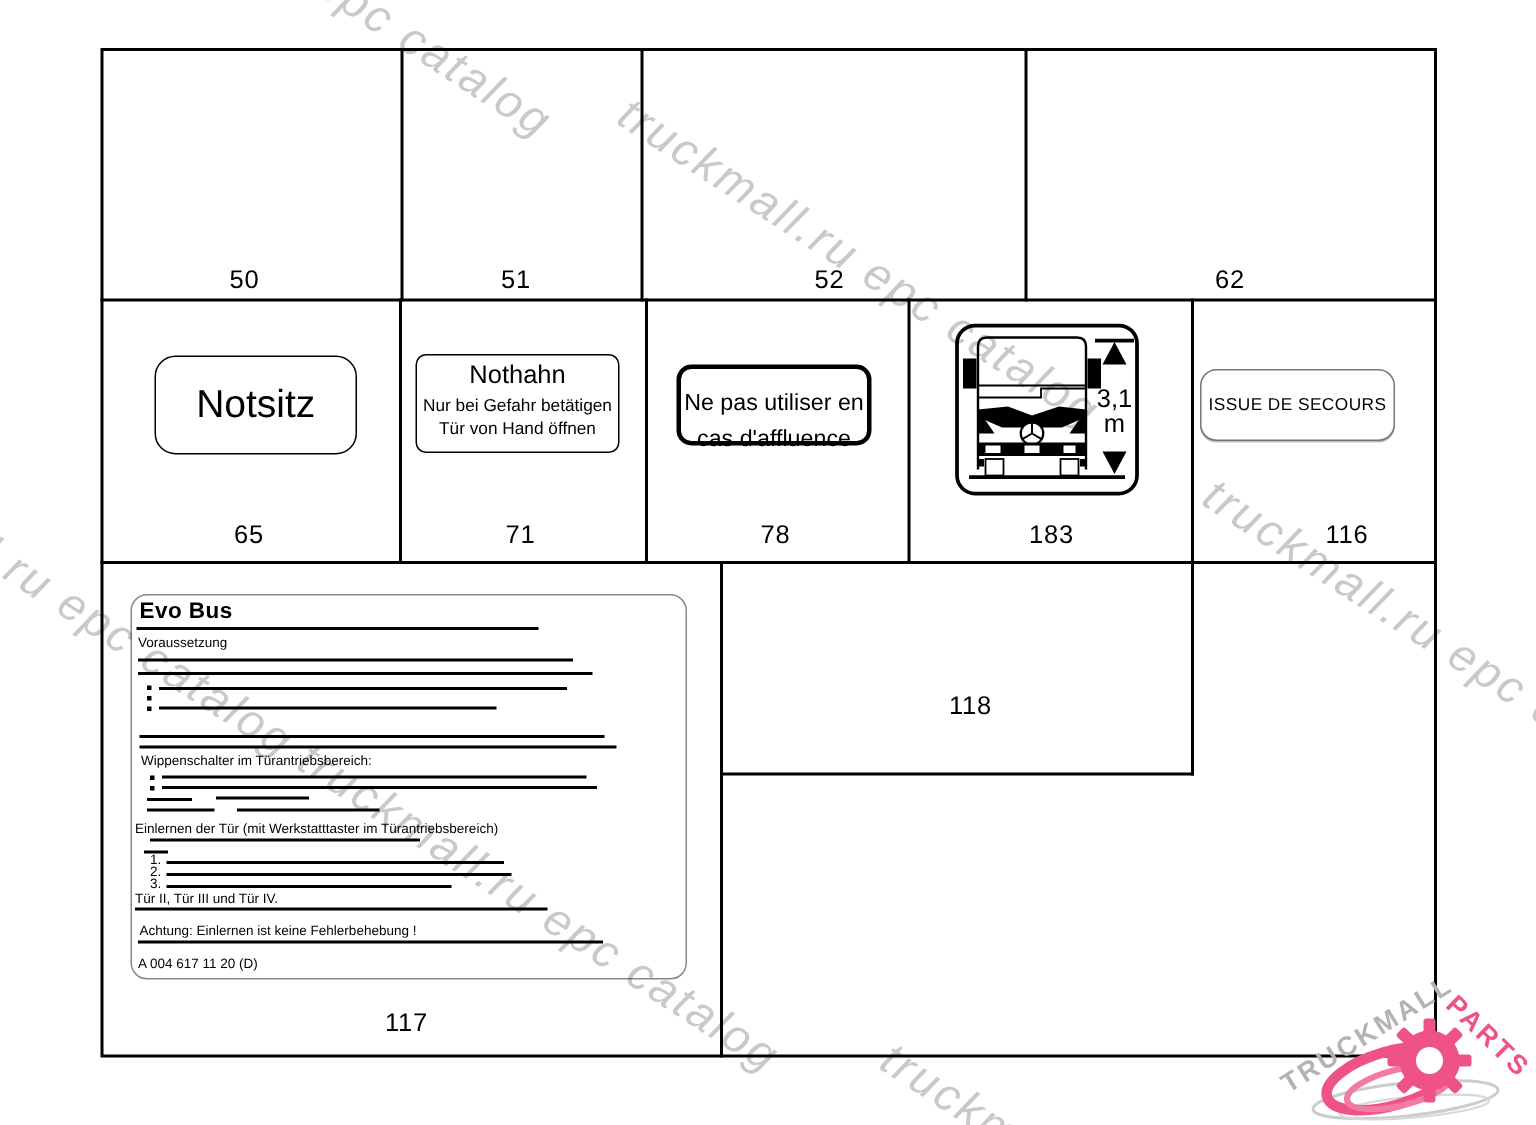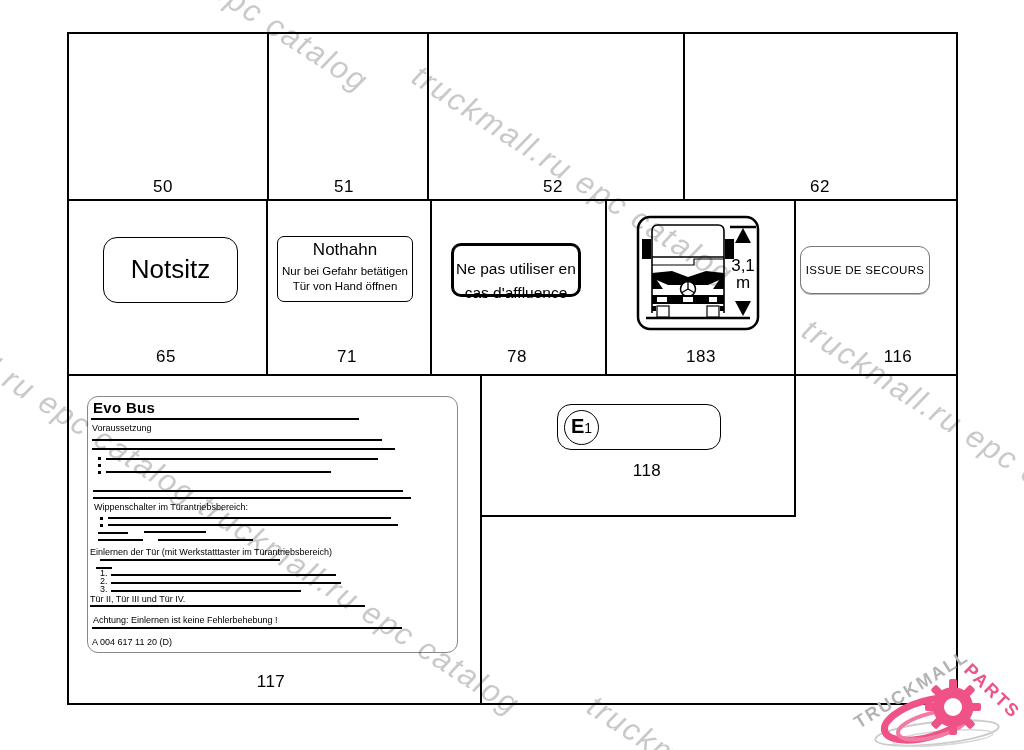"E1" div.sticker { html: <div> <div> <span>E</span><span>1</span> </div> </div> -> none }
